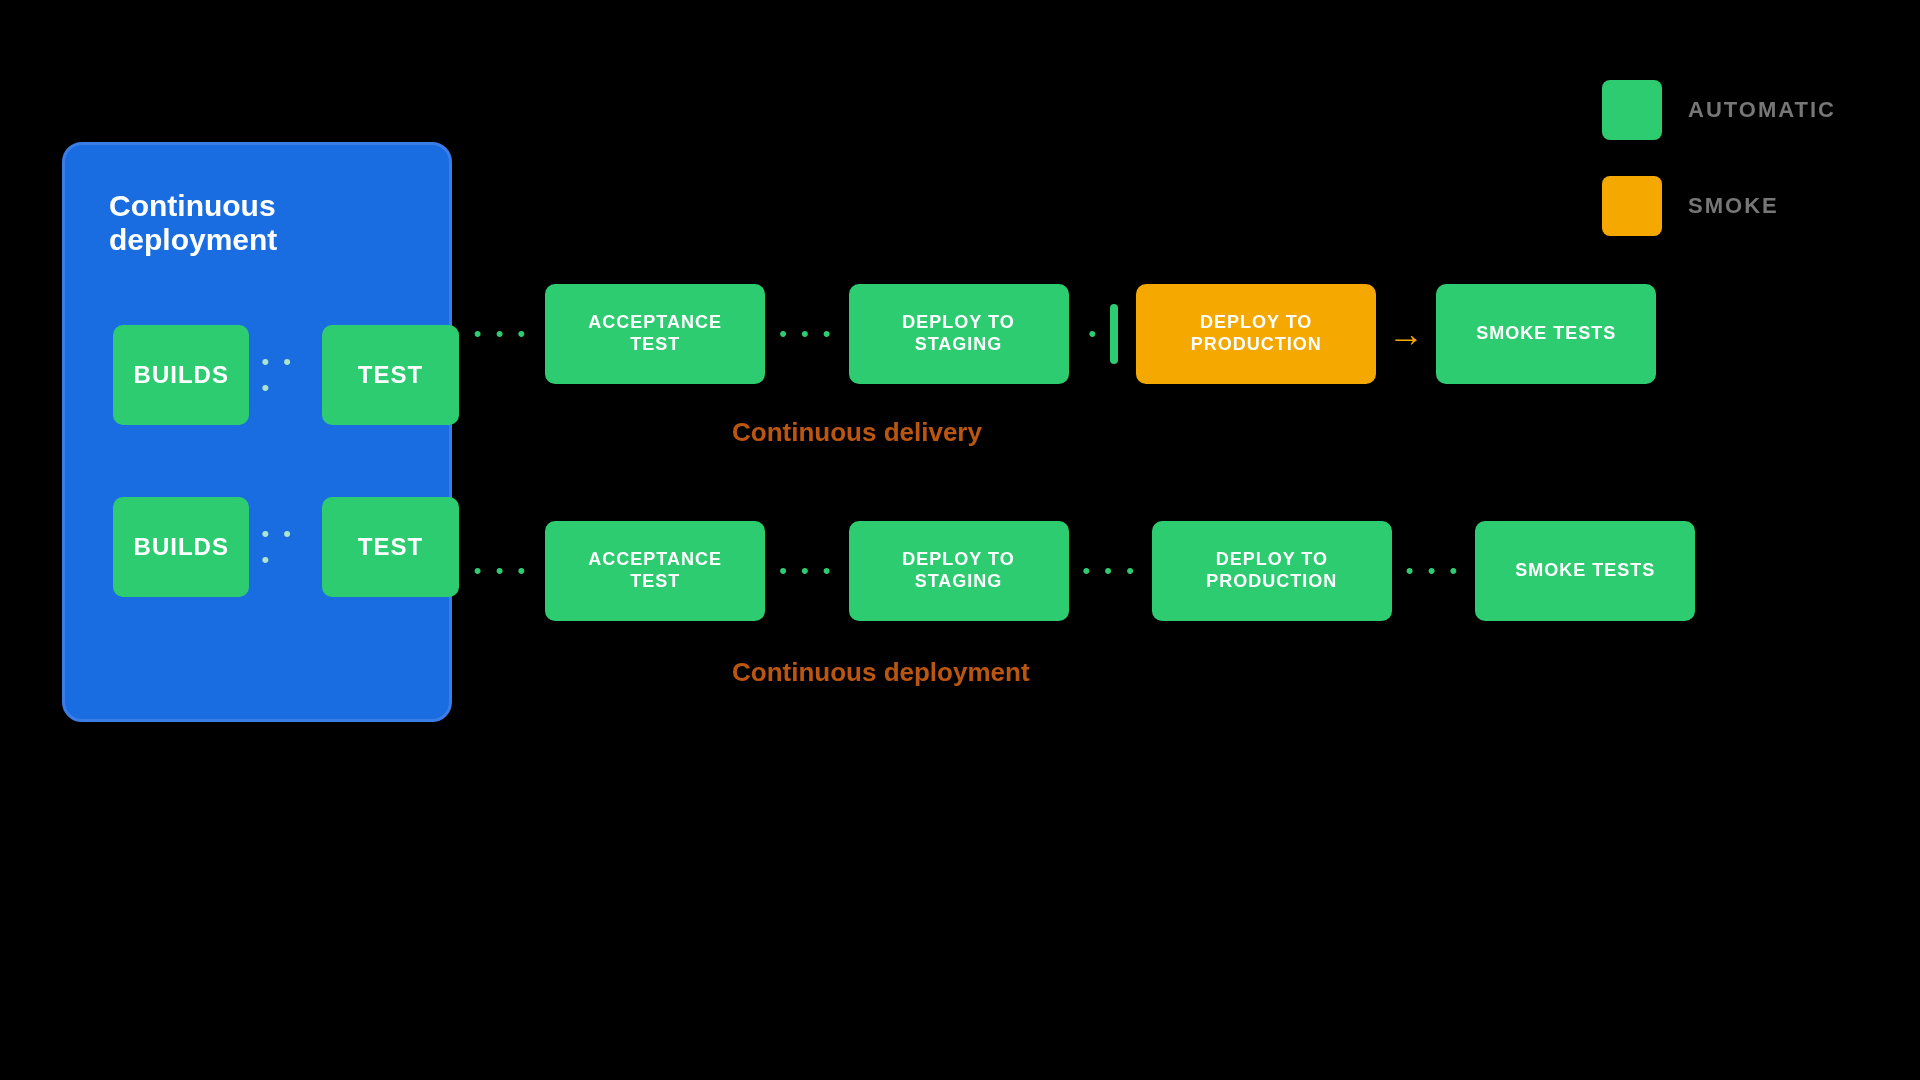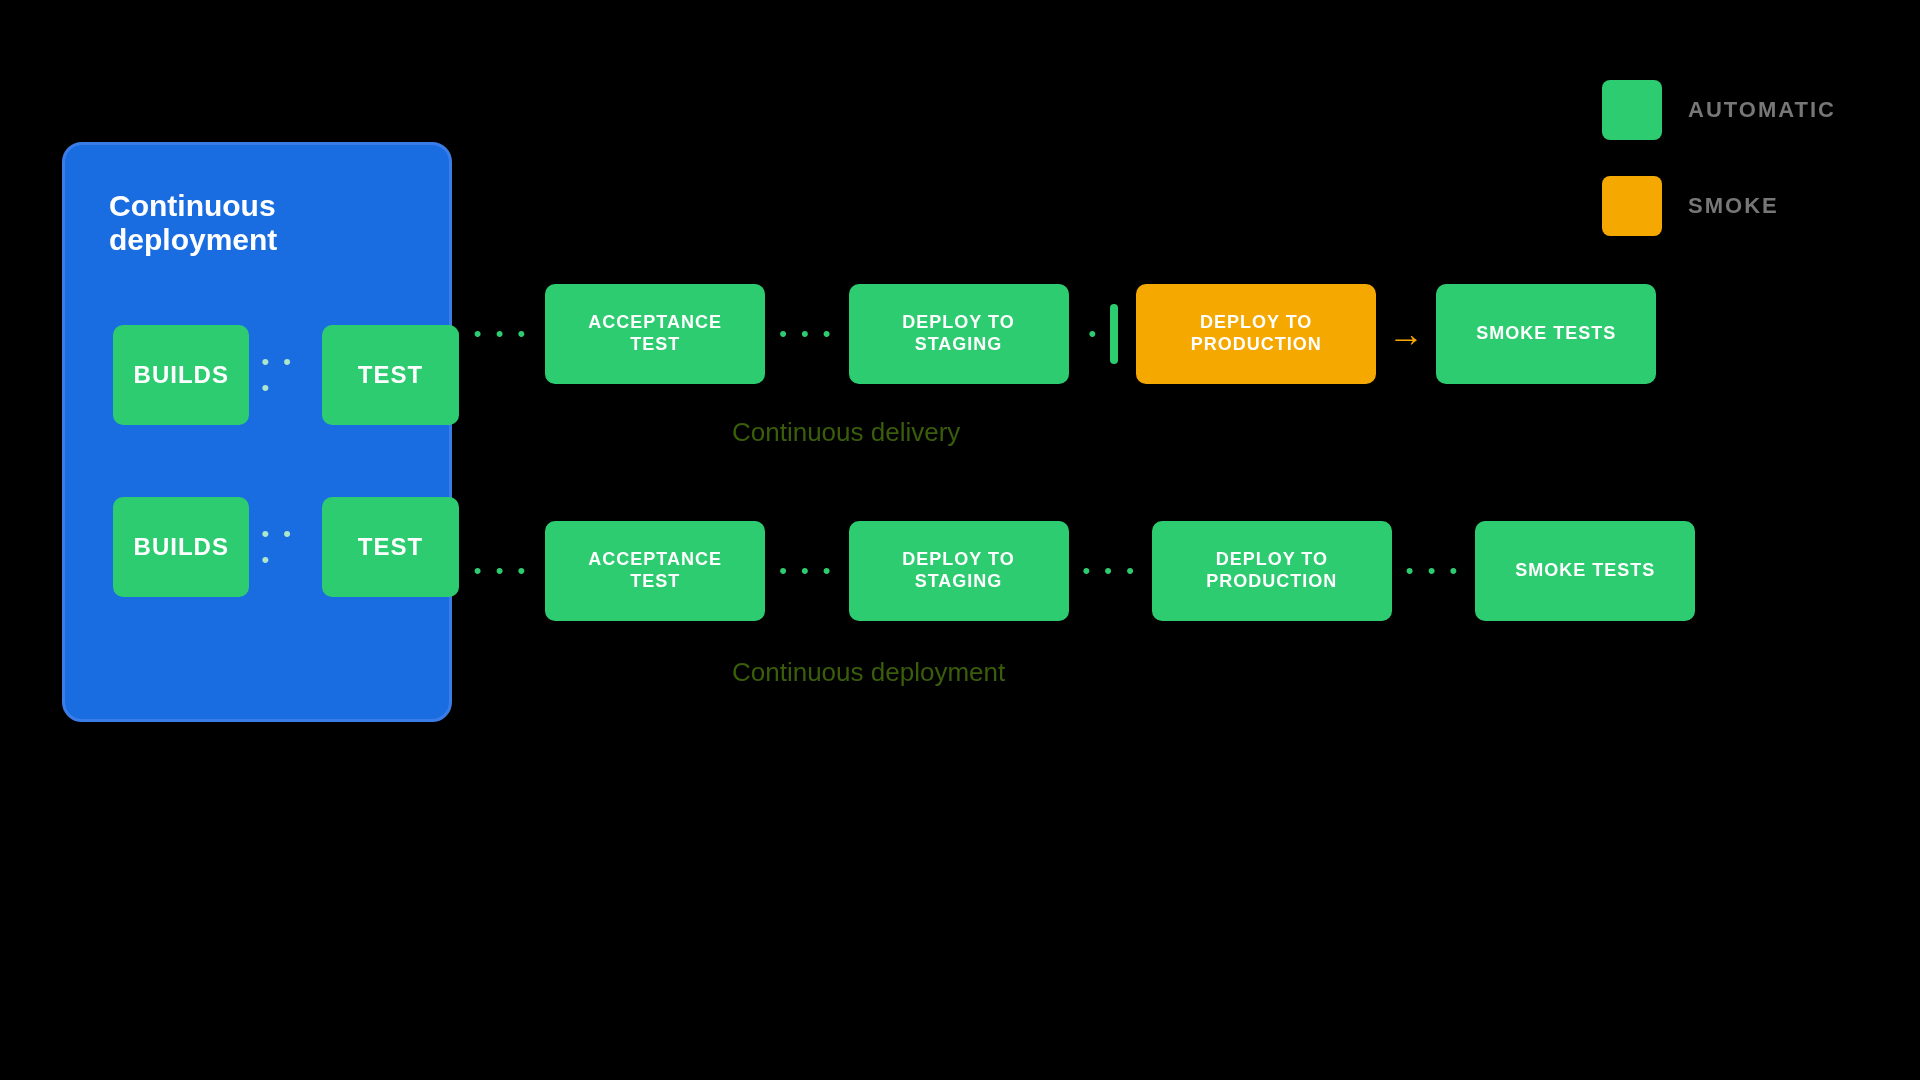"Continuous delivery" .pipeline-label { color: #4d7c0f -> #f97316; font-weight: 400 -> 700 }
